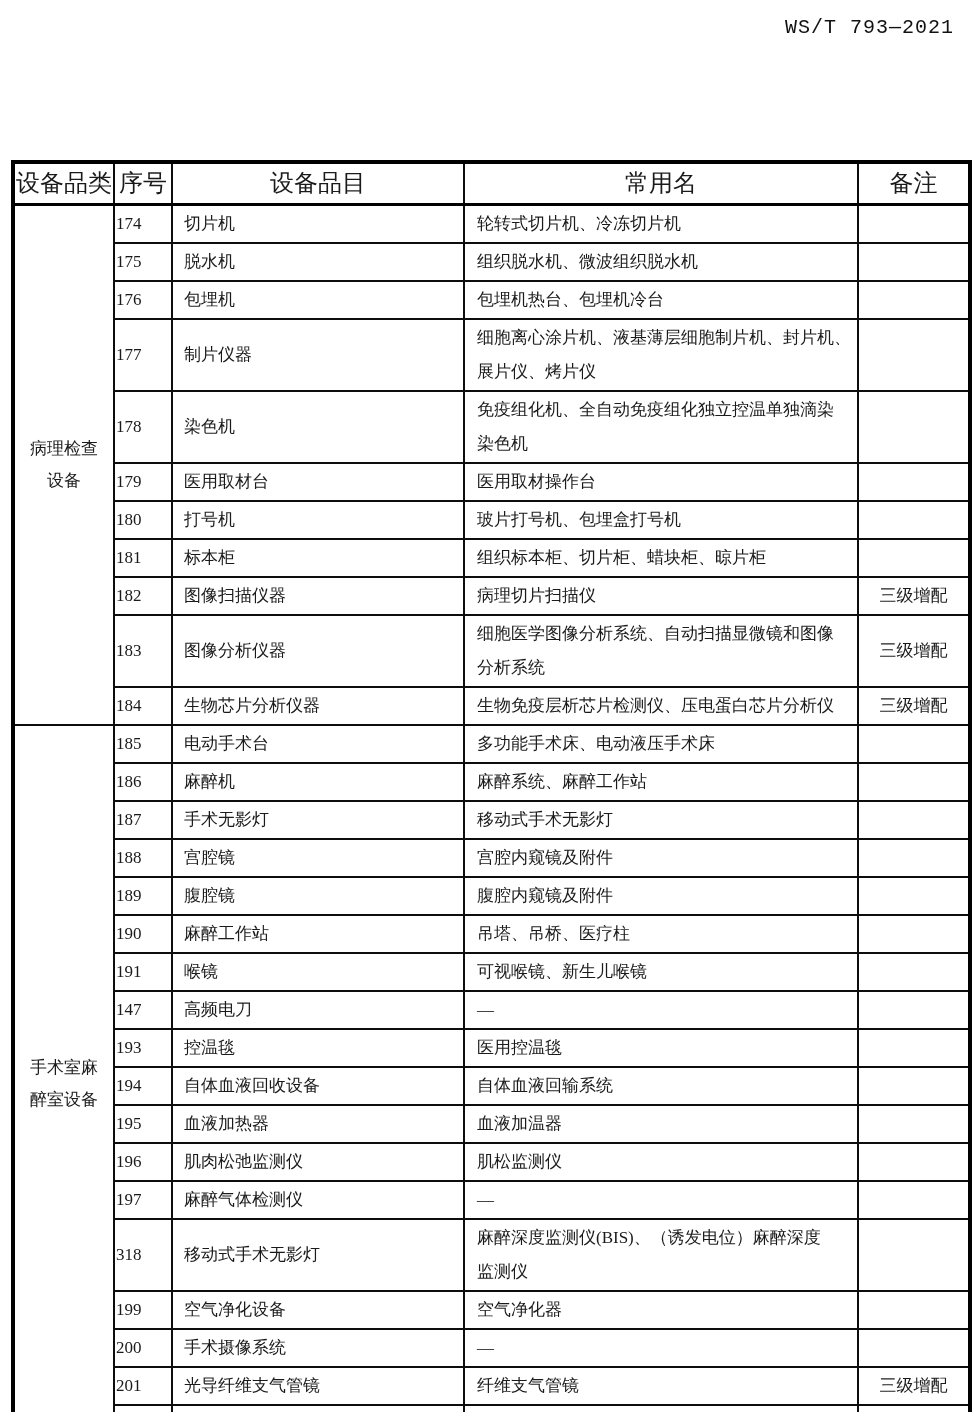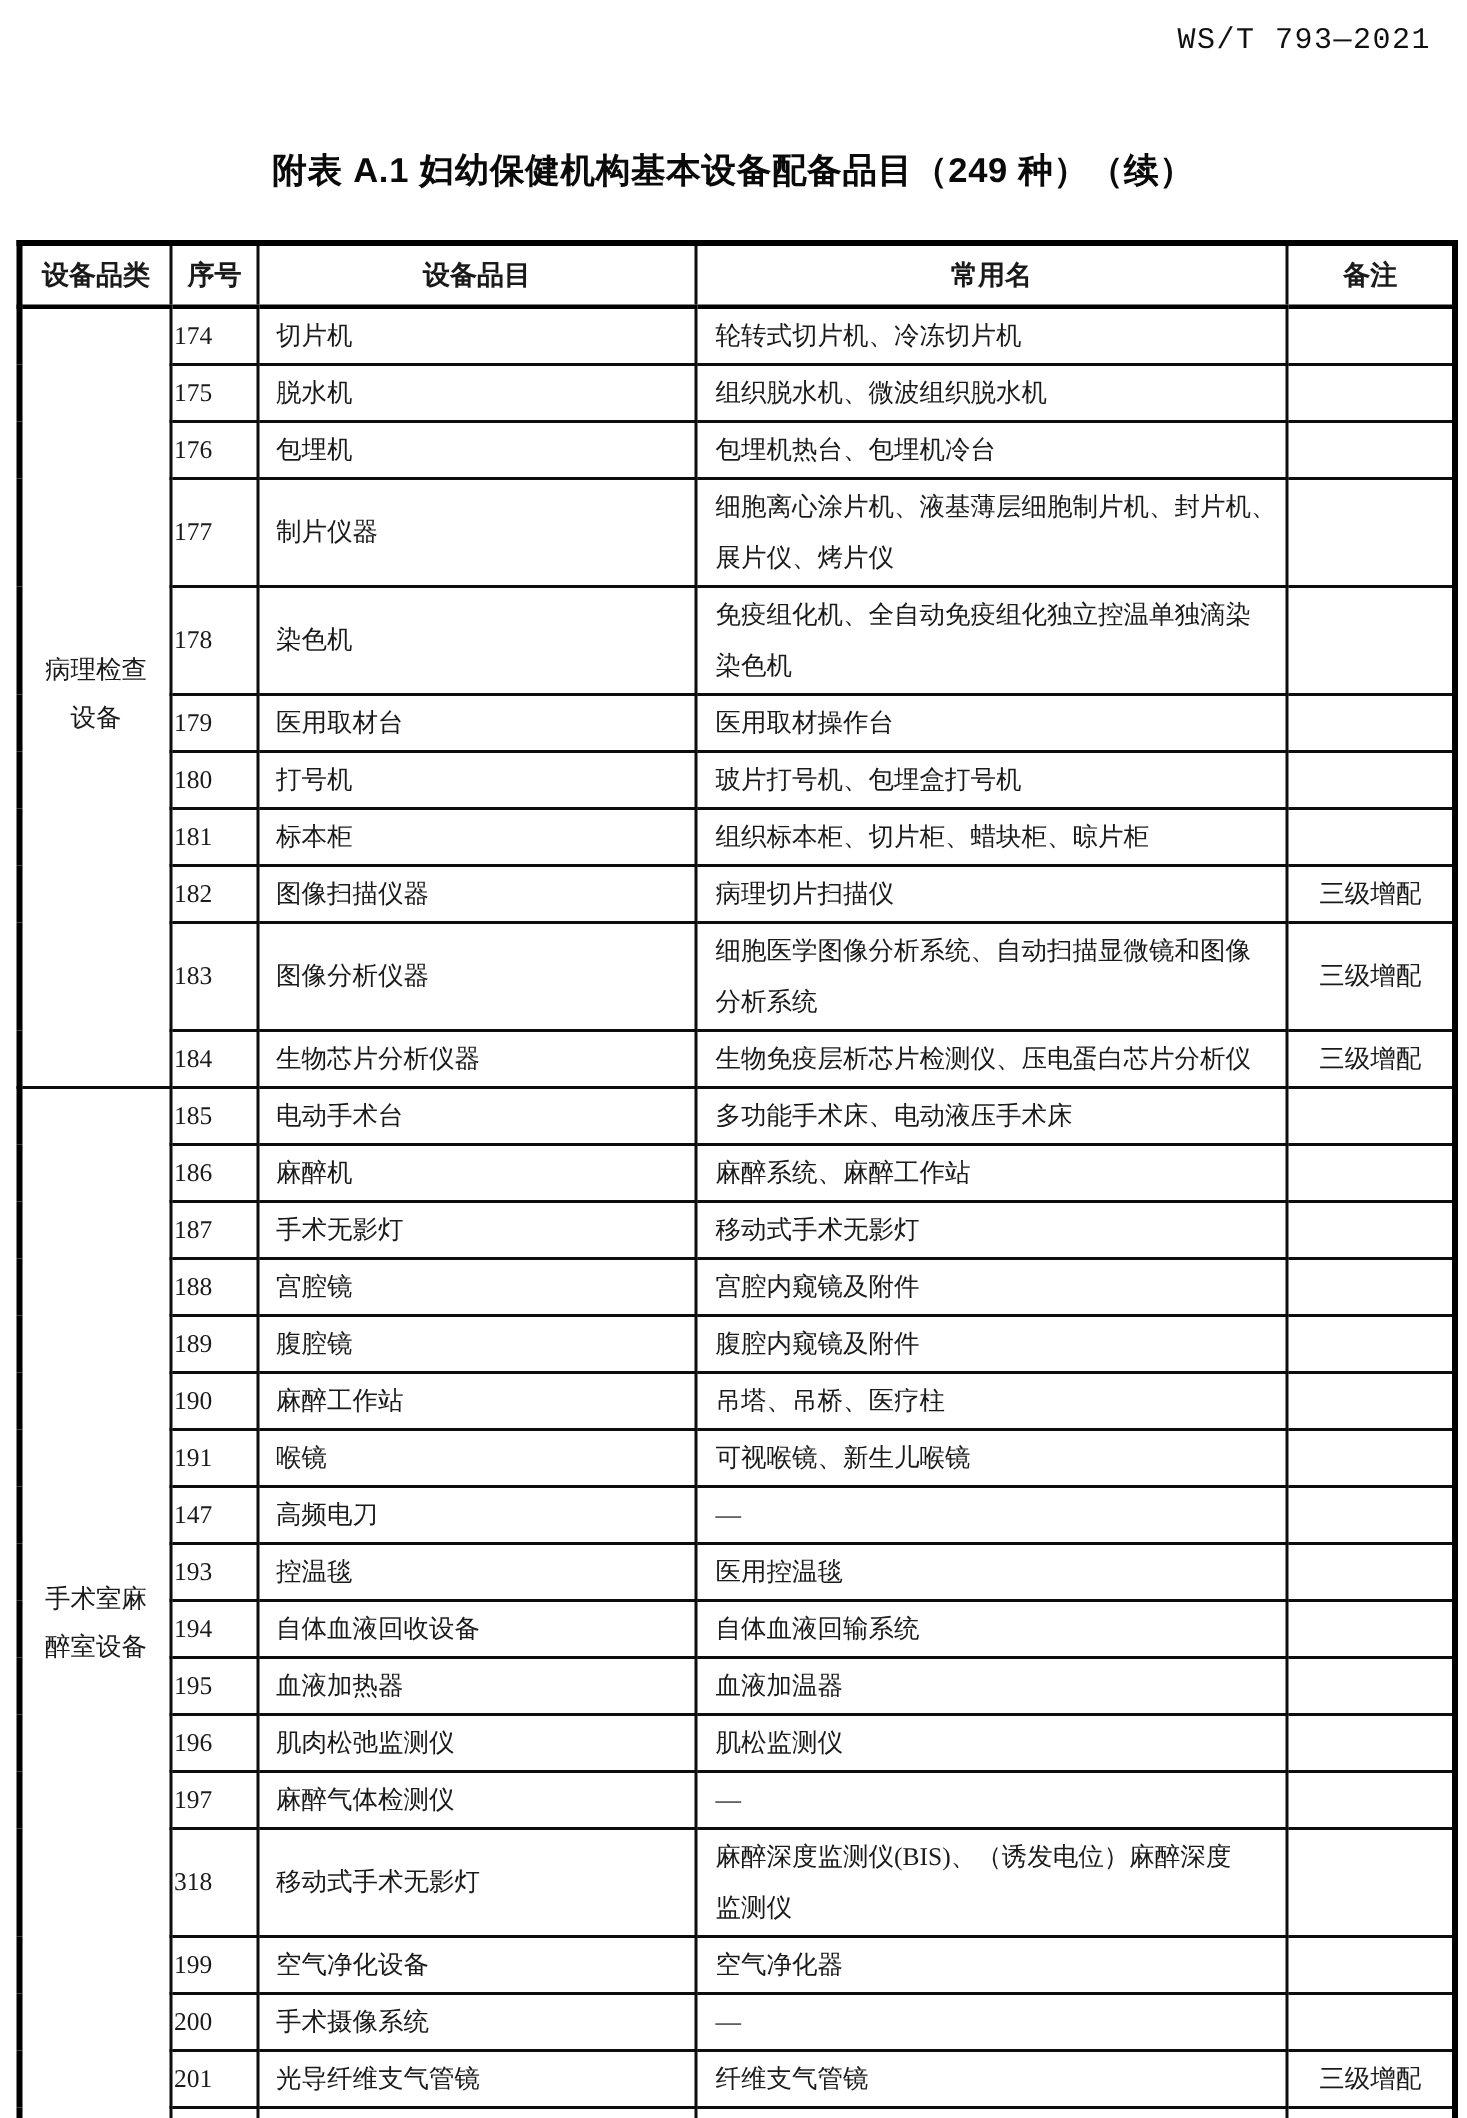"附表 A.1 妇幼保健机构基本设备配备品目（249 种）（续）" div.title { html: <div>附表 A.1 妇幼保健机构基本设备配备品目（249 种）（续）</div> -> none }
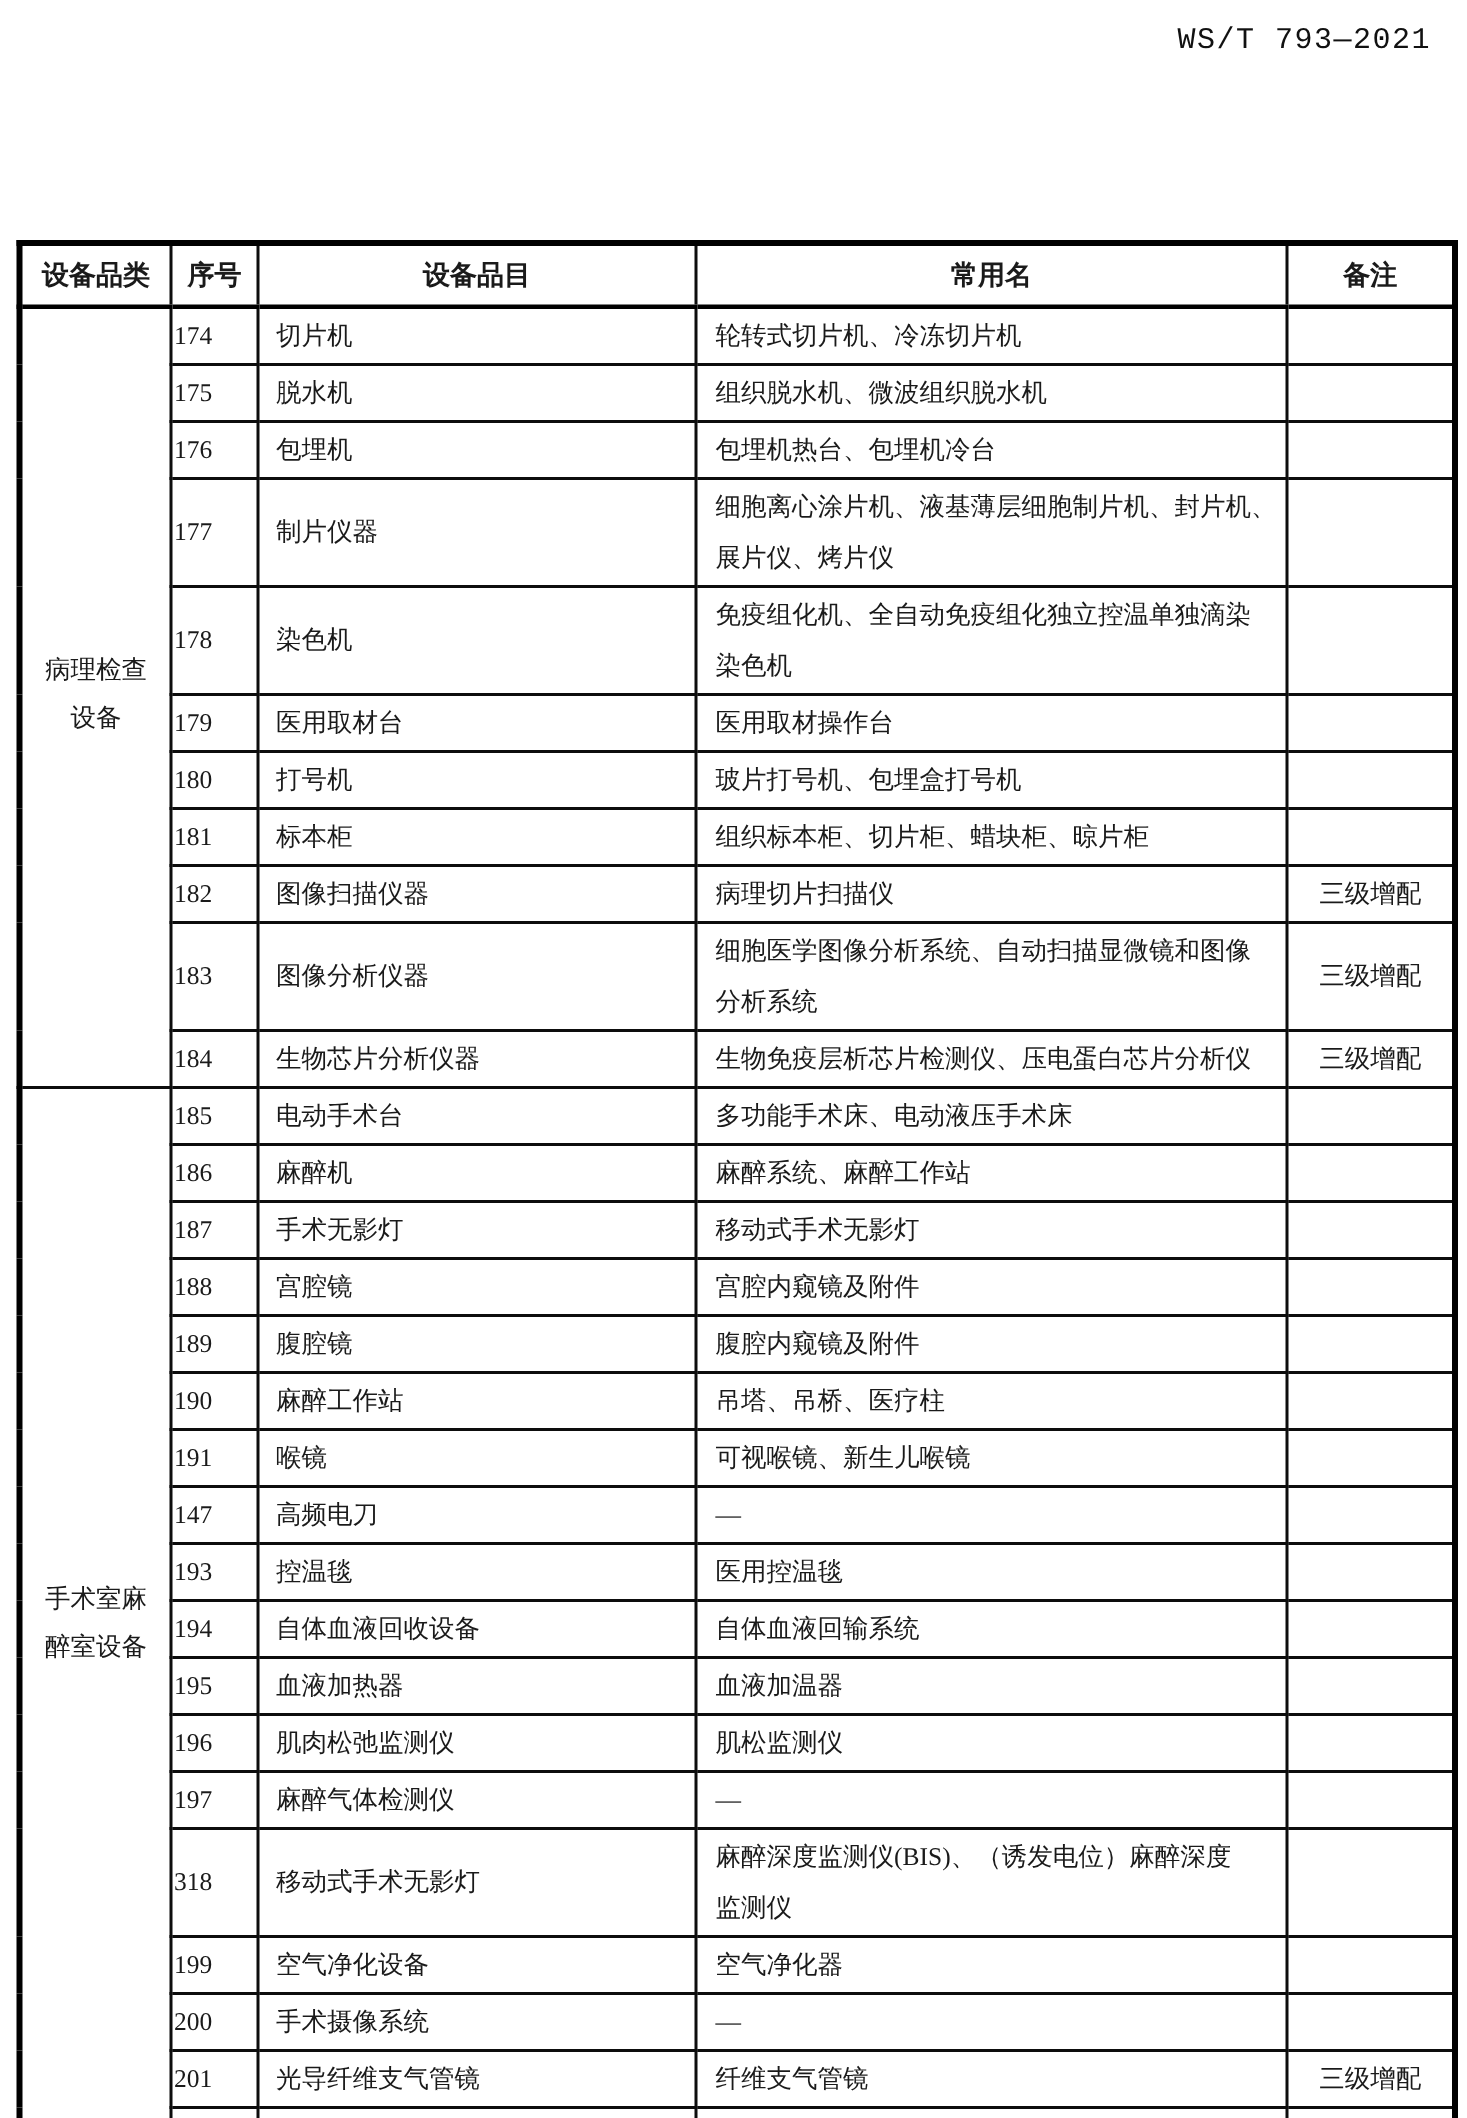"设备品类" table.equip th { font-size: 18px -> 24px; font-weight: bold -> normal }
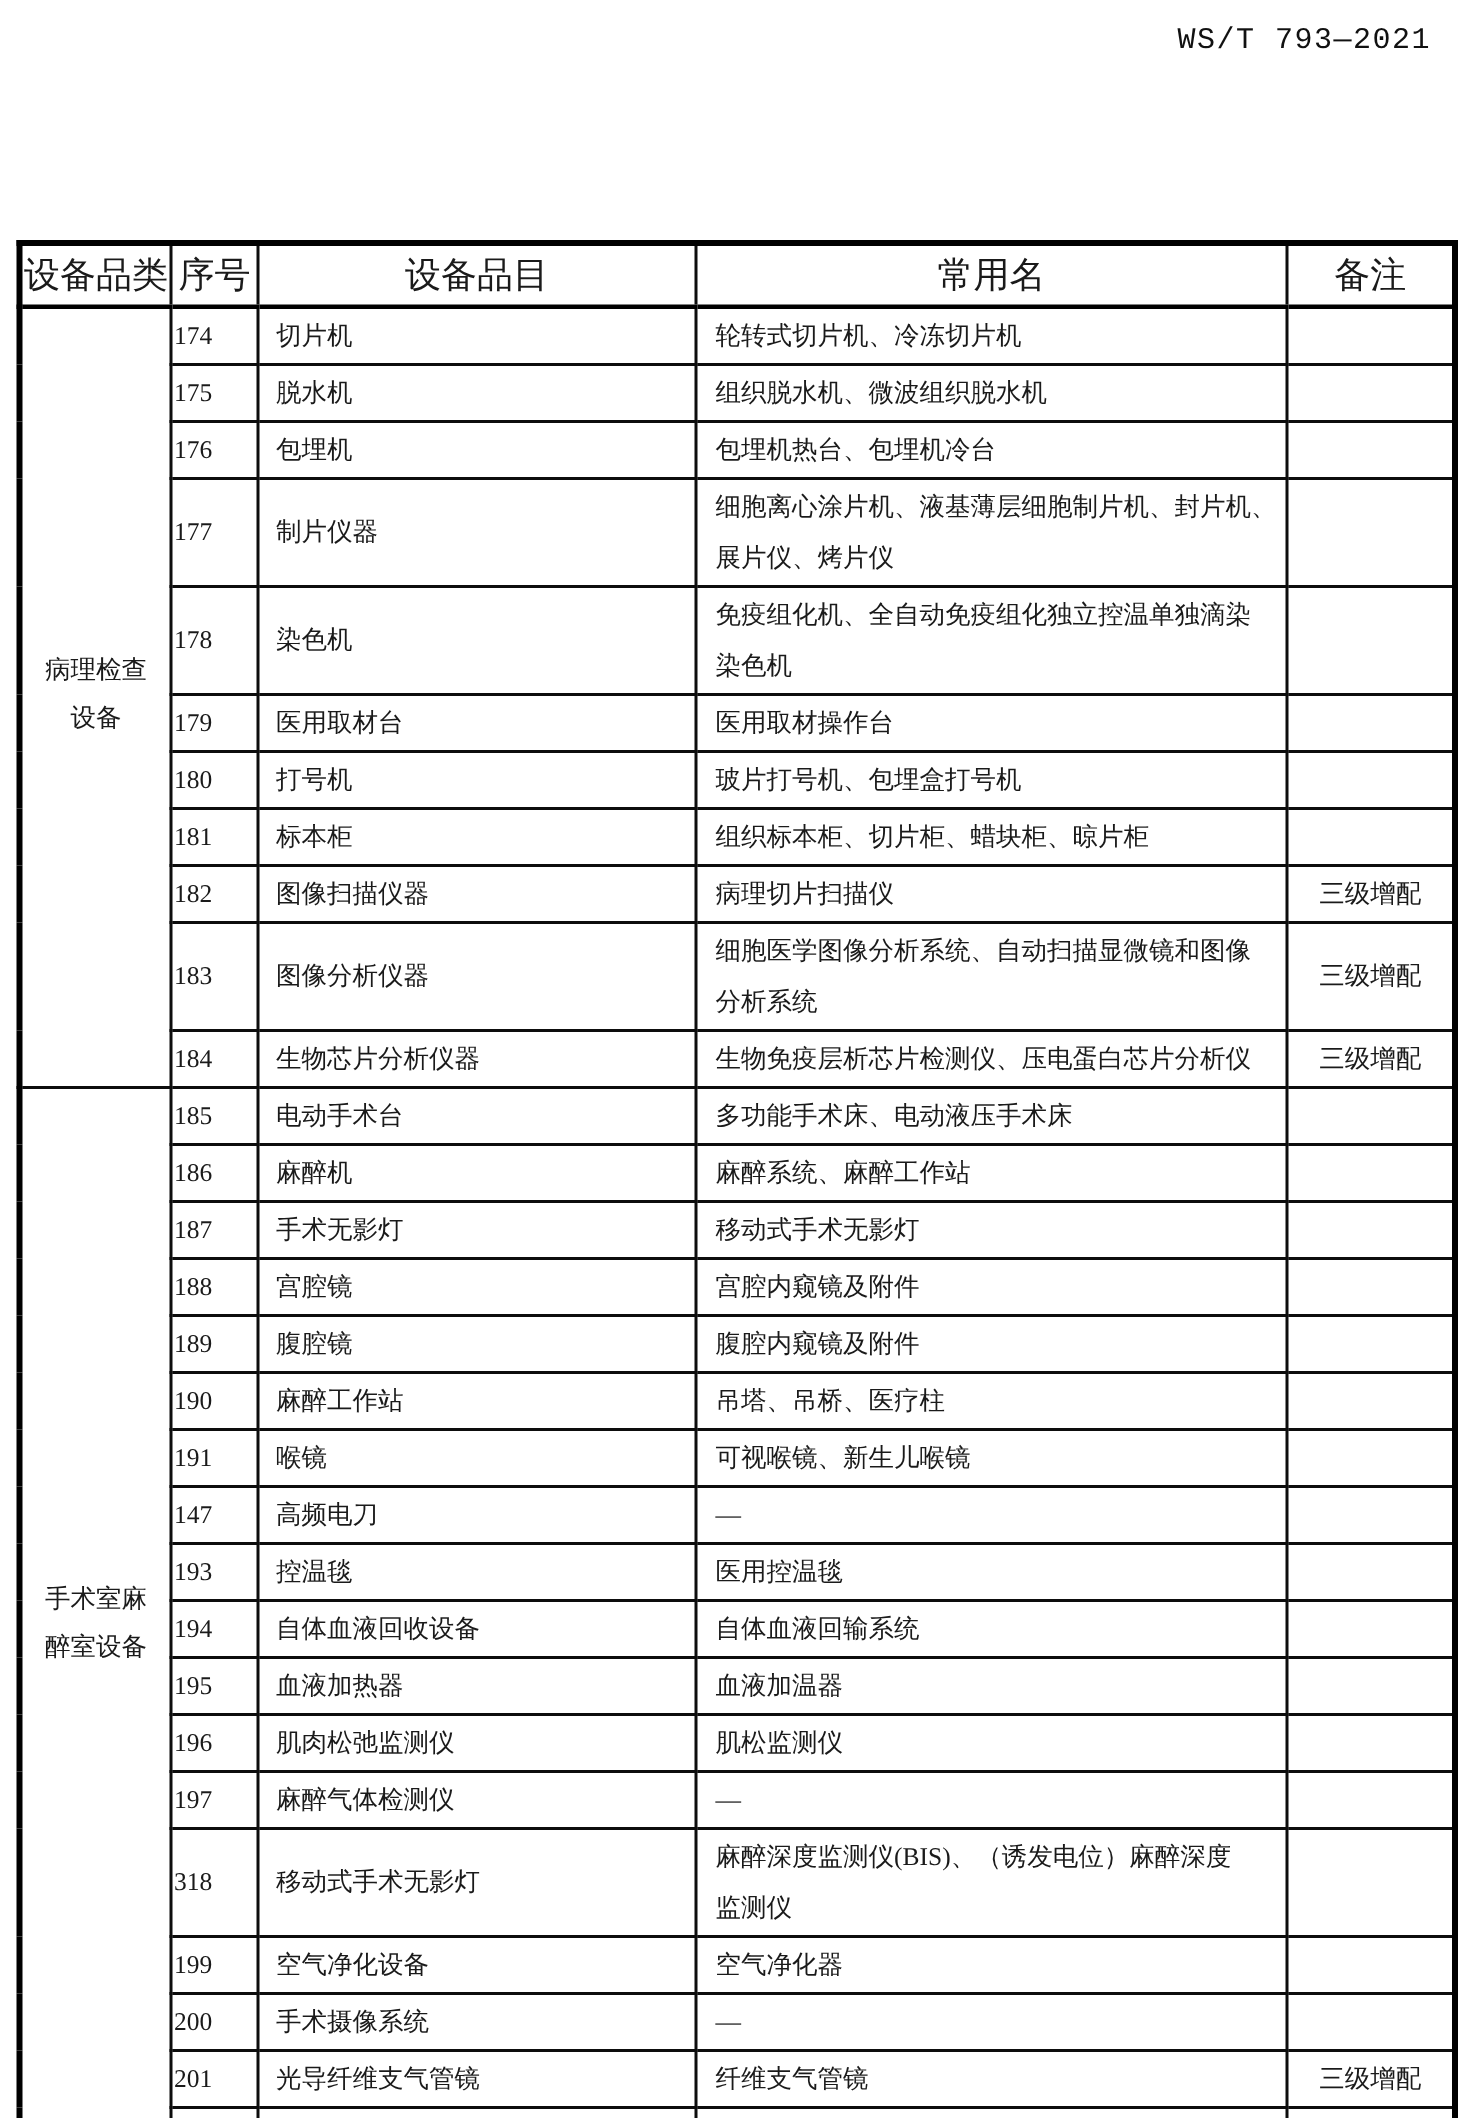"病理检查" td.cat { font-family: Liberation Mono, monospace -> none }
